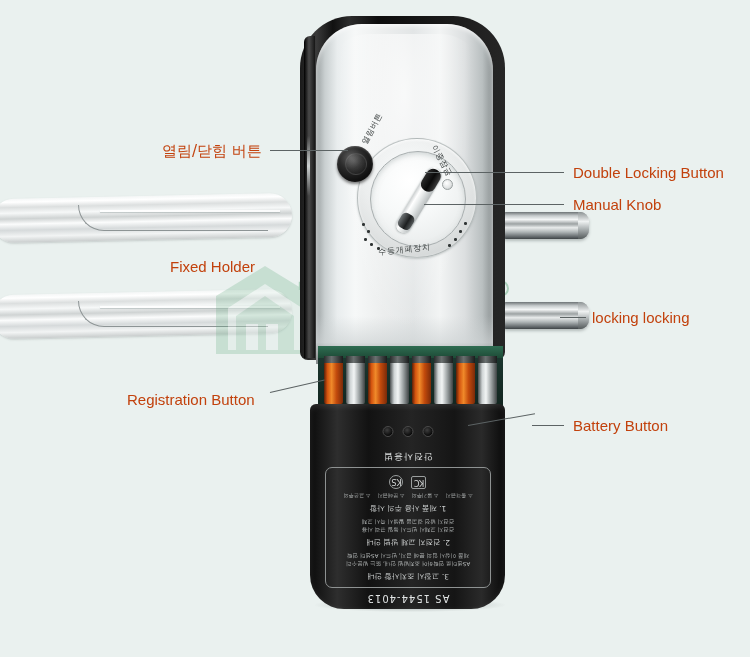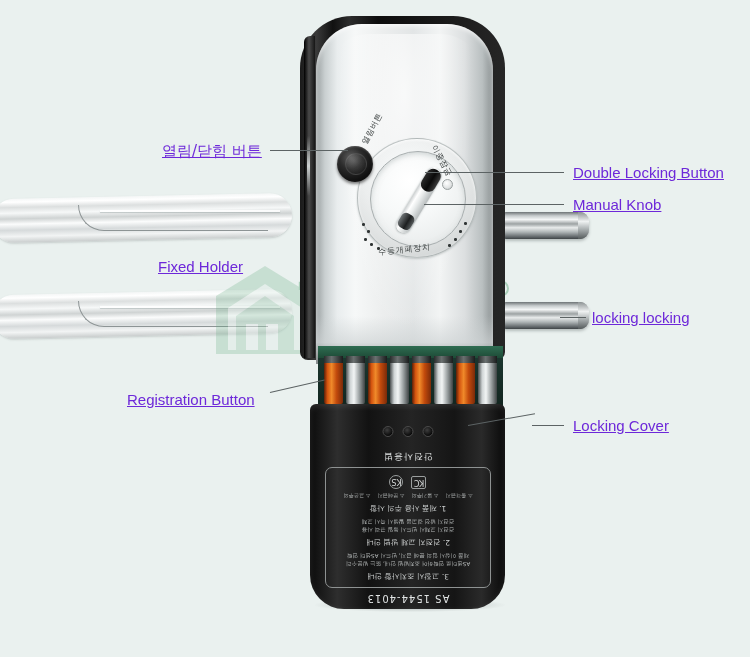"열림/닫힘 버튼" .callout { color: #6d28d9 -> #c2410c; text-decoration: underline -> none }
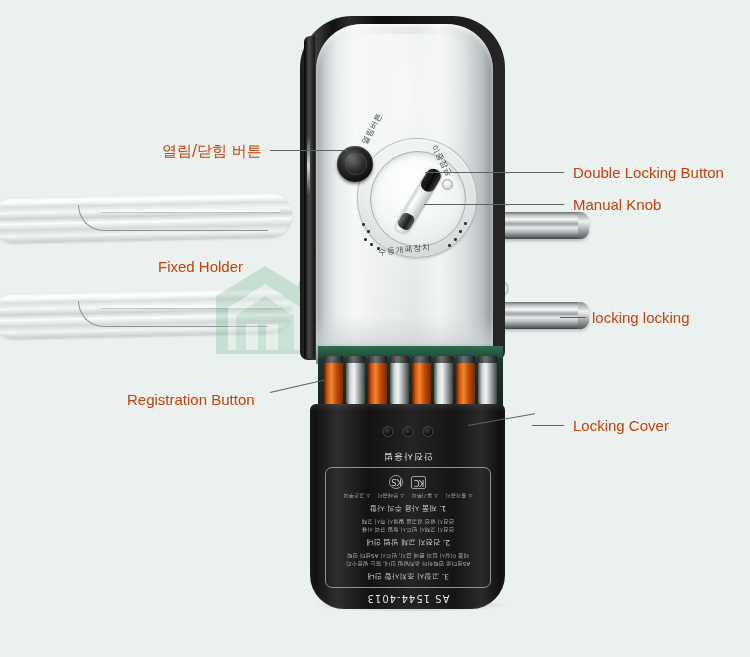"Fixed Holder" .lbl-fixed-holder { left: 158px -> 170px }
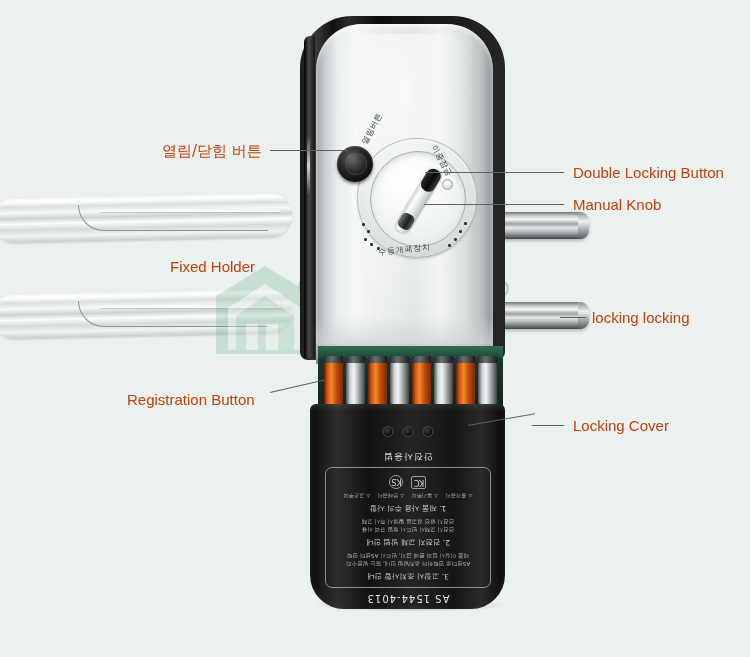"Locking Cover" div.callout { text: Locking Cover -> Battery Button }
